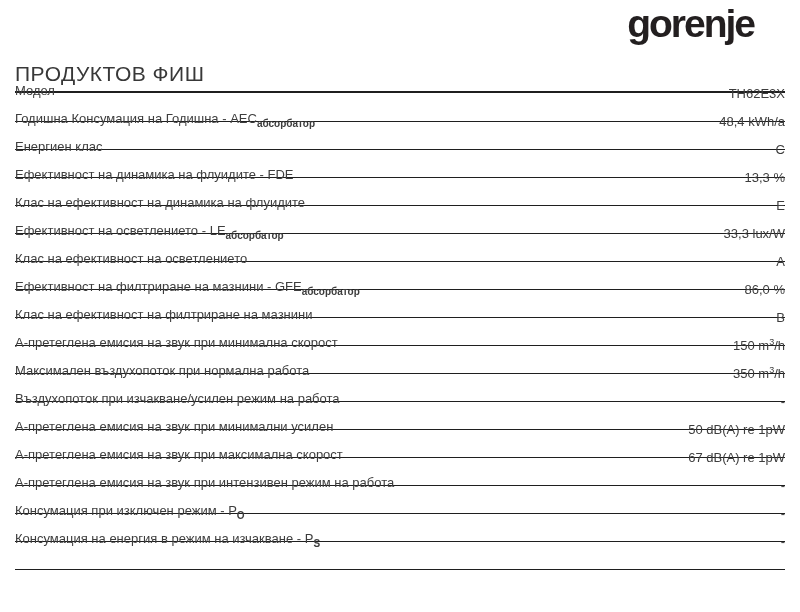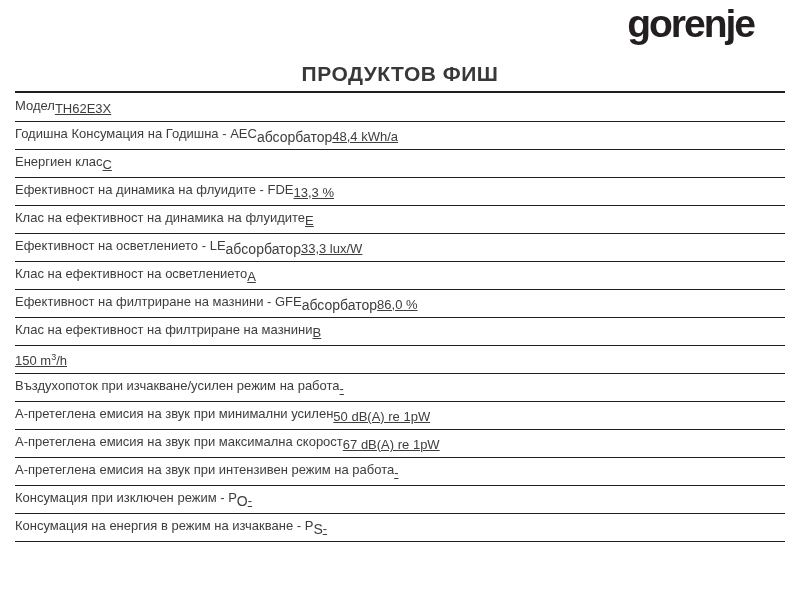"ПРОДУКТОВ ФИШ" .title h1 { font-weight: 700 -> 400; text-align: center -> none }
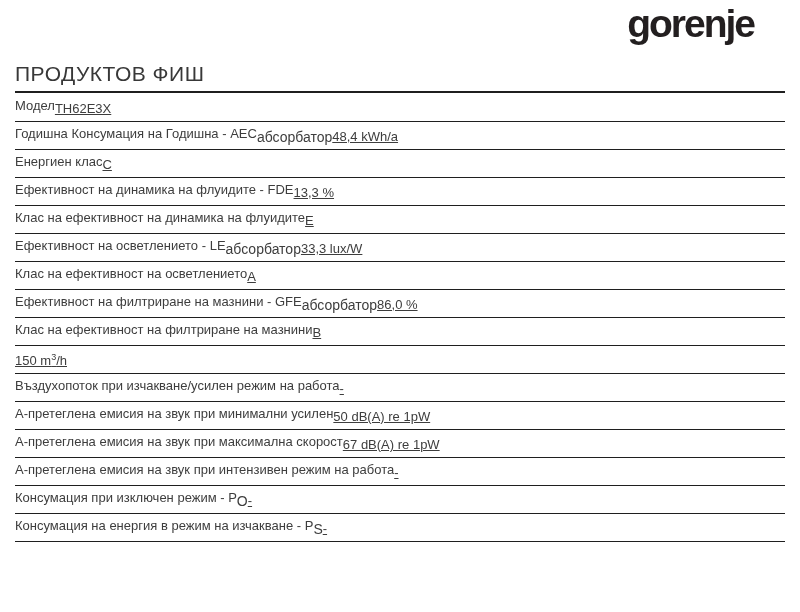"Модел" .row { justify-content: flex-start -> space-between; padding-bottom: 5px -> 20px }
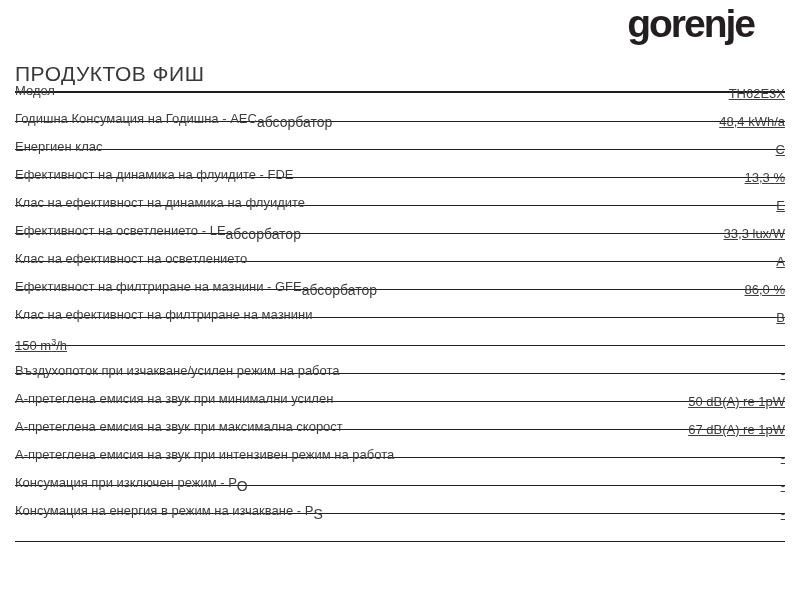"TH62E3X" .row .value { text-decoration: underline -> none }
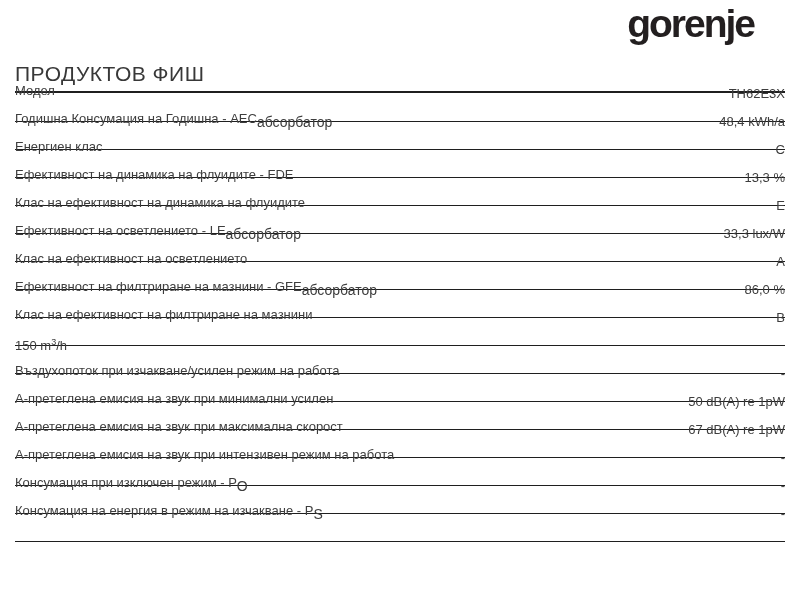"абсорбатор" sub { font-size: 14px -> 10px; font-weight: none -> bold }
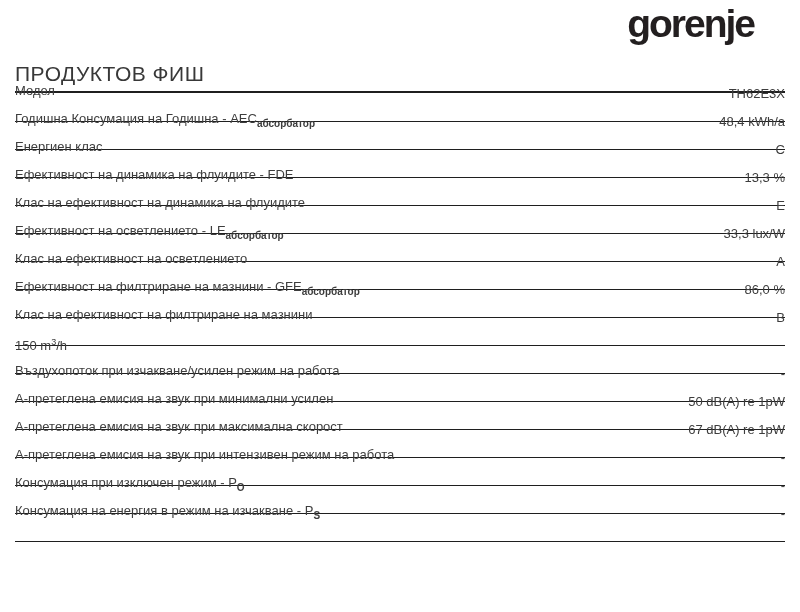"А-претеглена емисия на звук при минимална" div.label { html: none -> <div><span>А-претеглена емисия на звук при минимална скорост</span><sub></sub></div> }
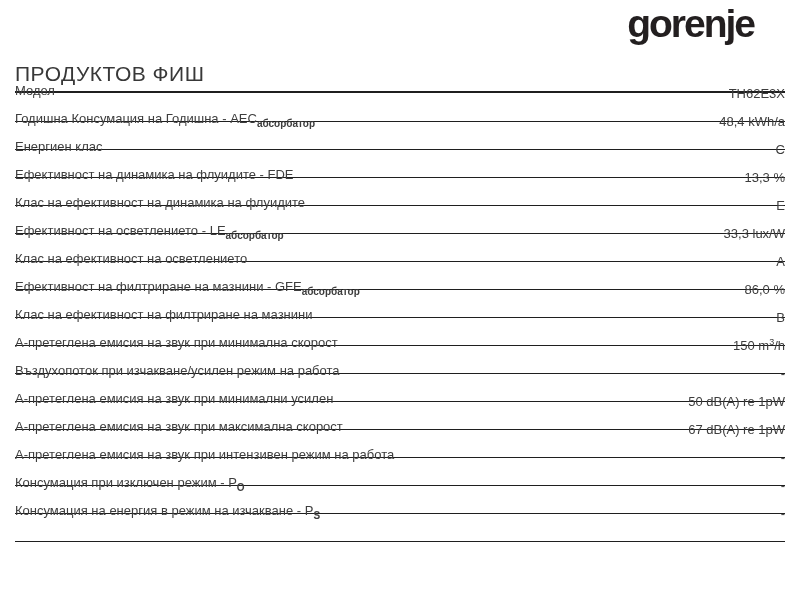"Максимален въздухопоток при нормална" div.row { html: none -> <div> <div><span>Максимален въздухопоток при нормална работа</span><sub></sub></div> <div><span>350 m</span><sup>3</sup><span>/h</span></div> </div> }
